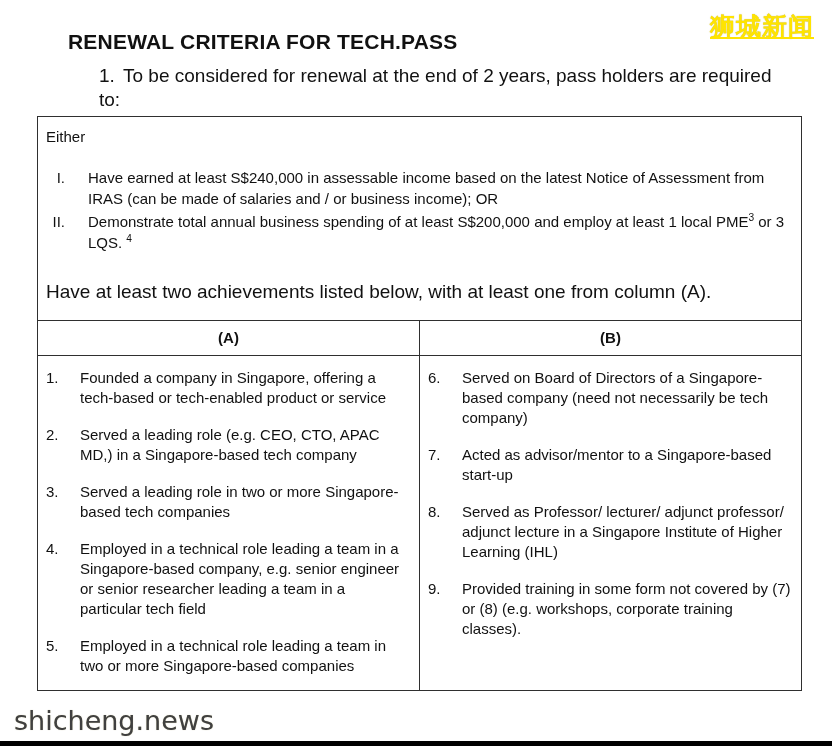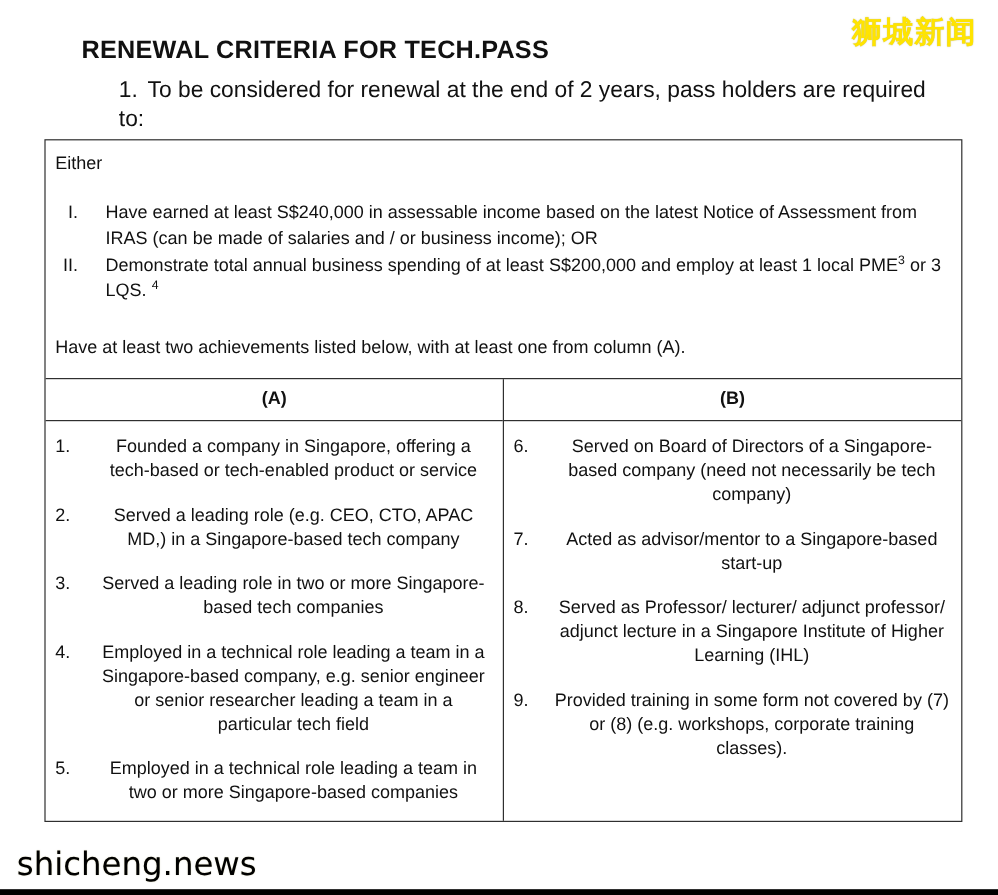"狮城新闻" .wm-cn { text-decoration: none -> underline }
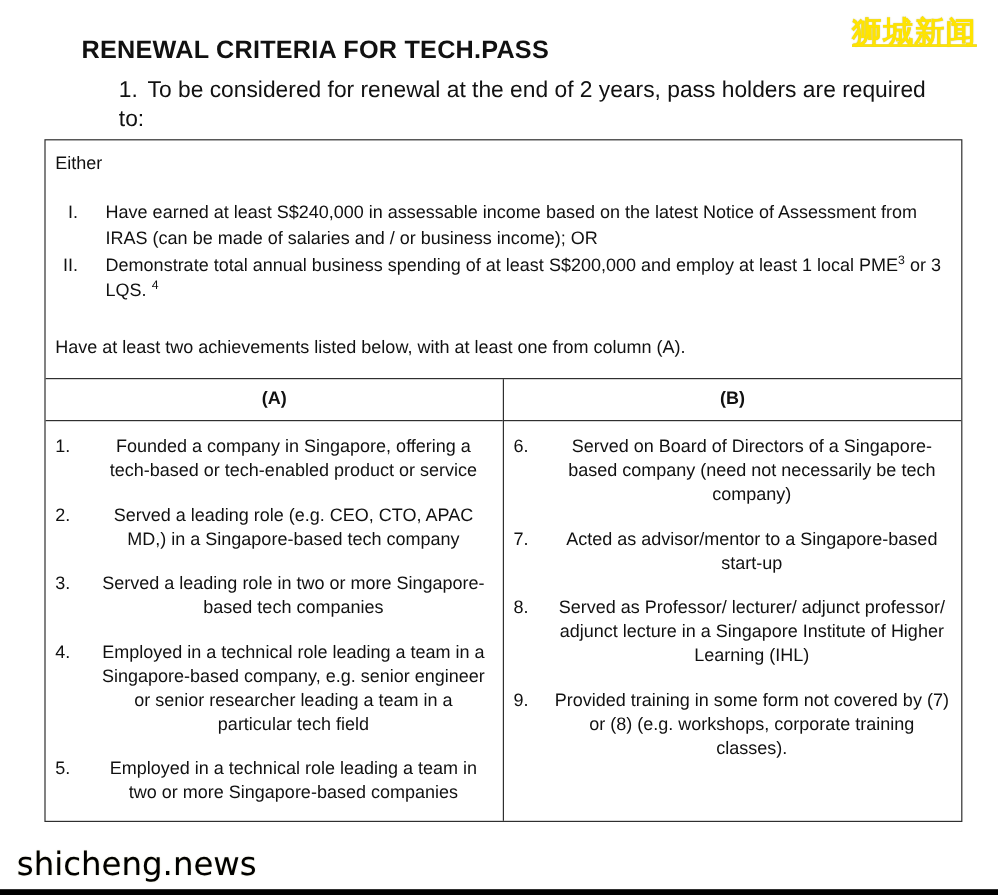"Have at least two achievements" .and-sentence { font-size: 15px -> 19px }
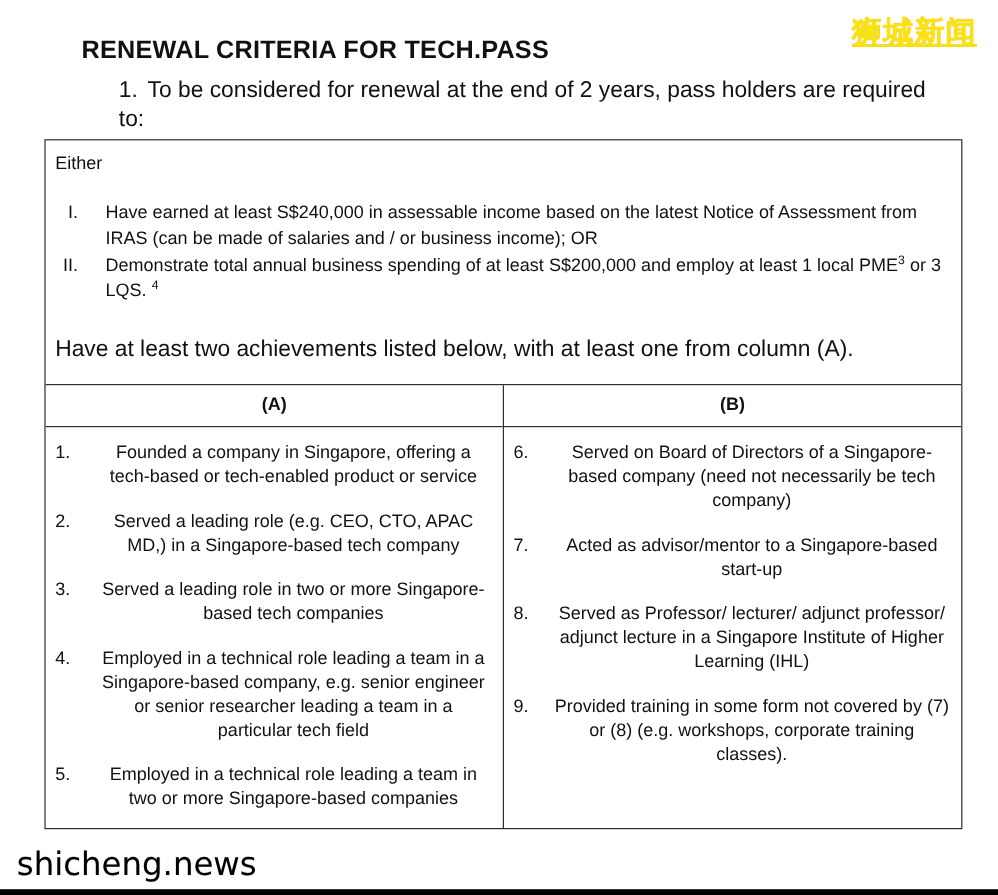"Founded a company in Singapore," .ach-list .body { text-align: center -> none }
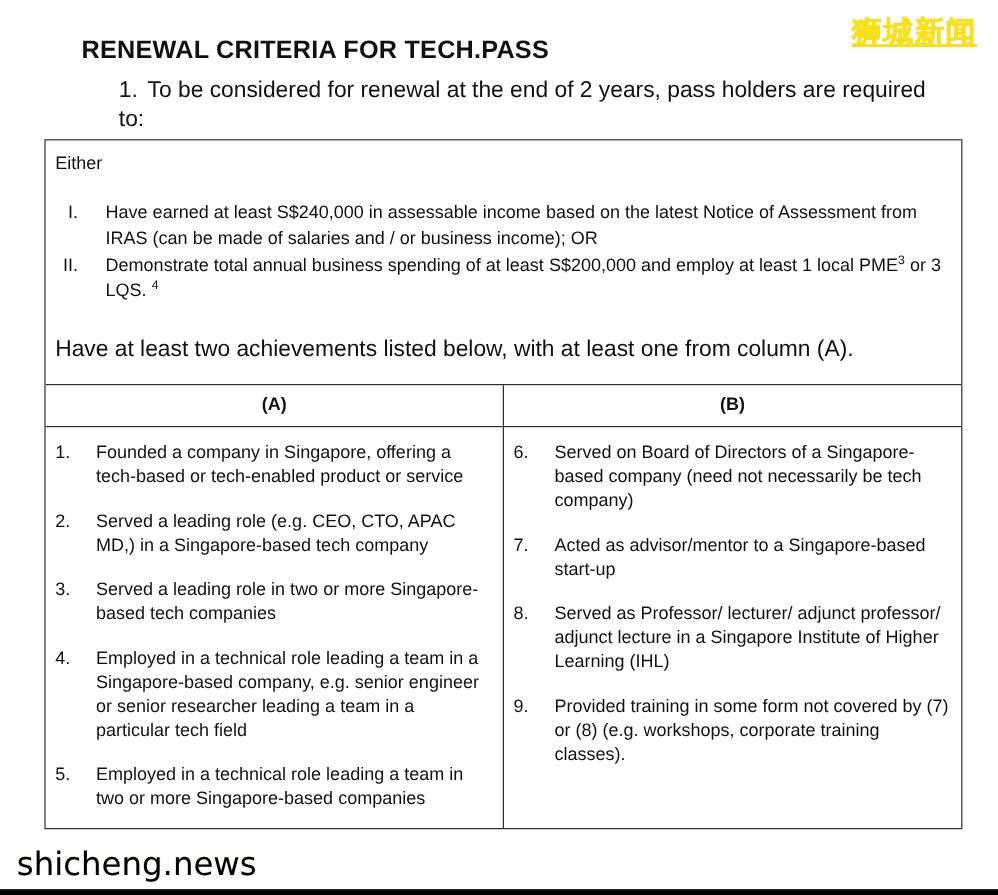"shicheng.news" .wm-en { color: #000000 -> #404040 }
